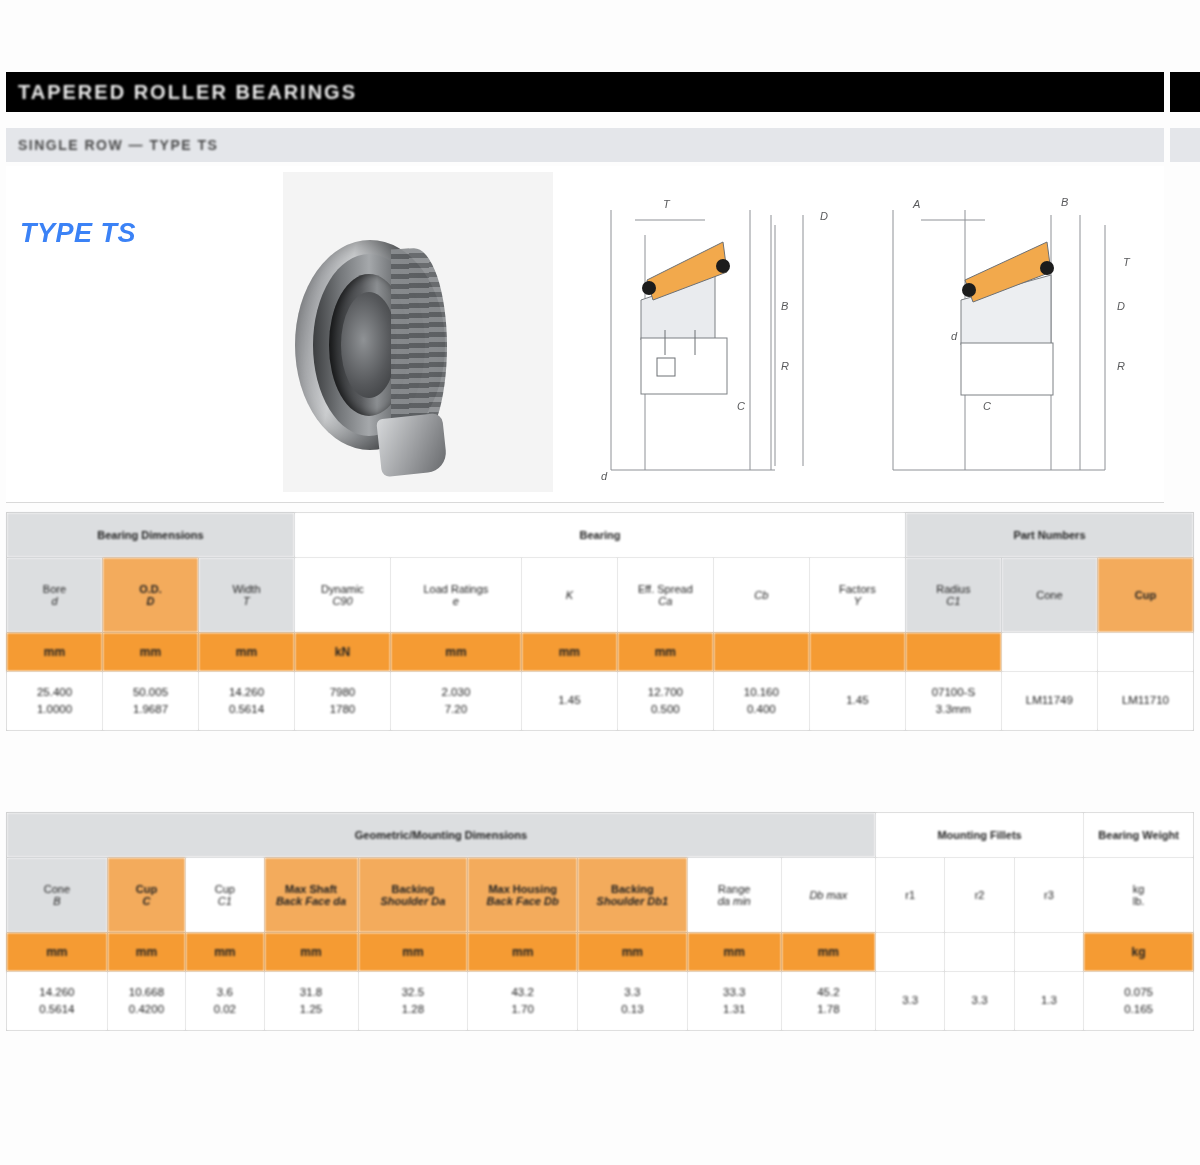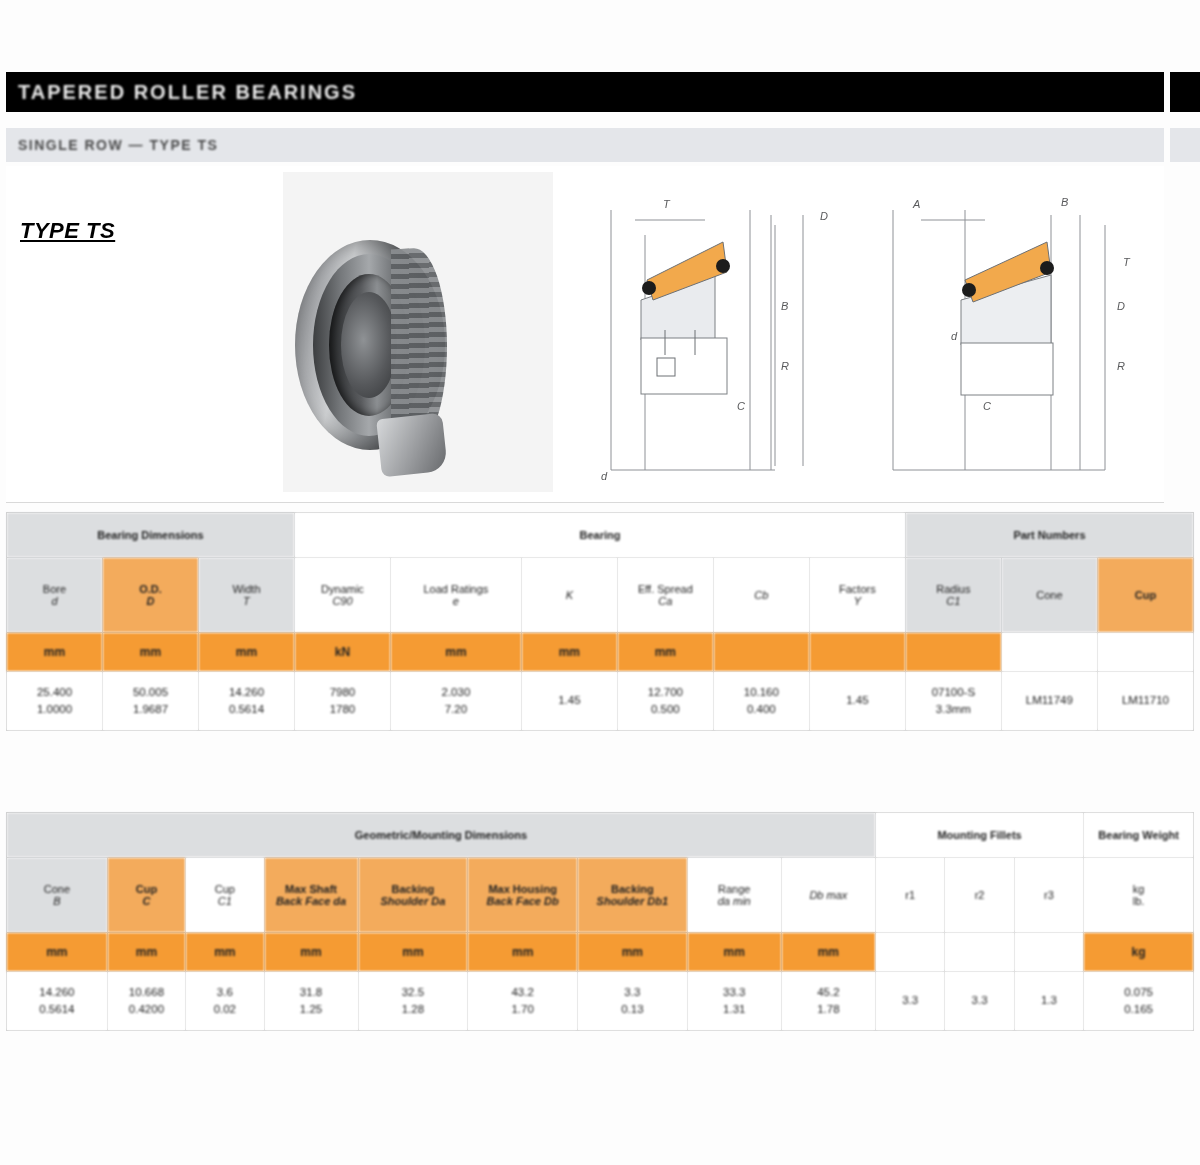"TYPE TS" .type-label { color: #000000 -> #3b82f6; font-size: 22px -> 27px; text-decoration: underline -> none }
